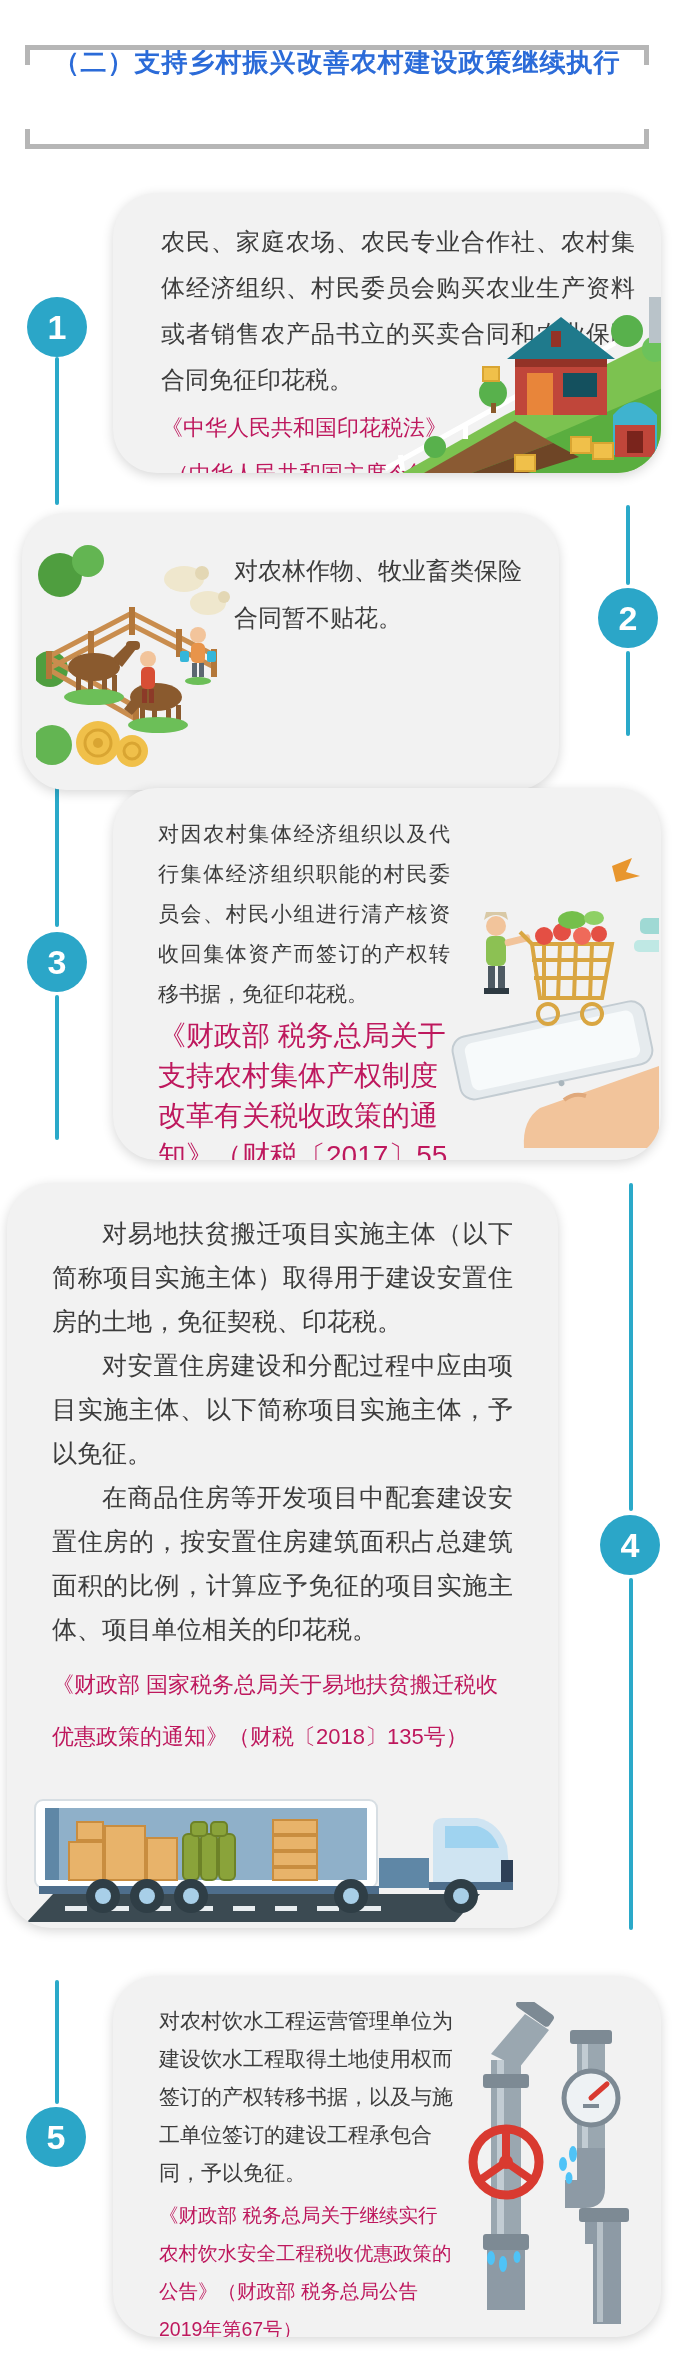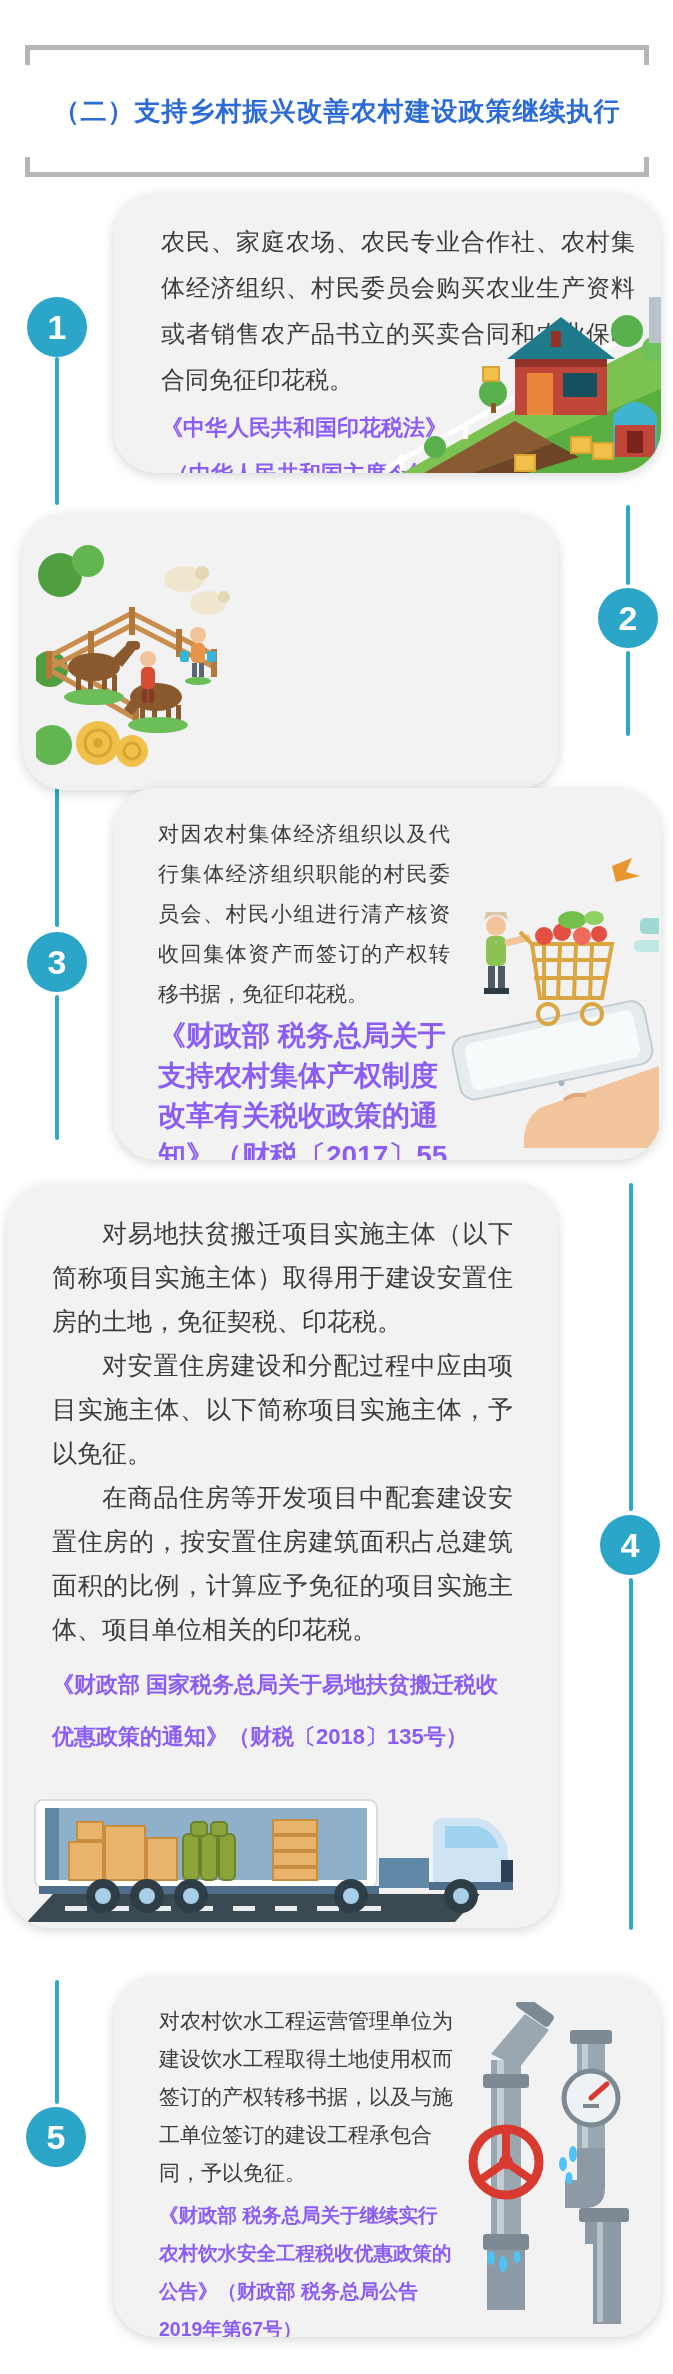"（二）支持乡村振兴改善农村建设政策继续执行" .header { align-items: center -> flex-start; height: 132px -> 104px }
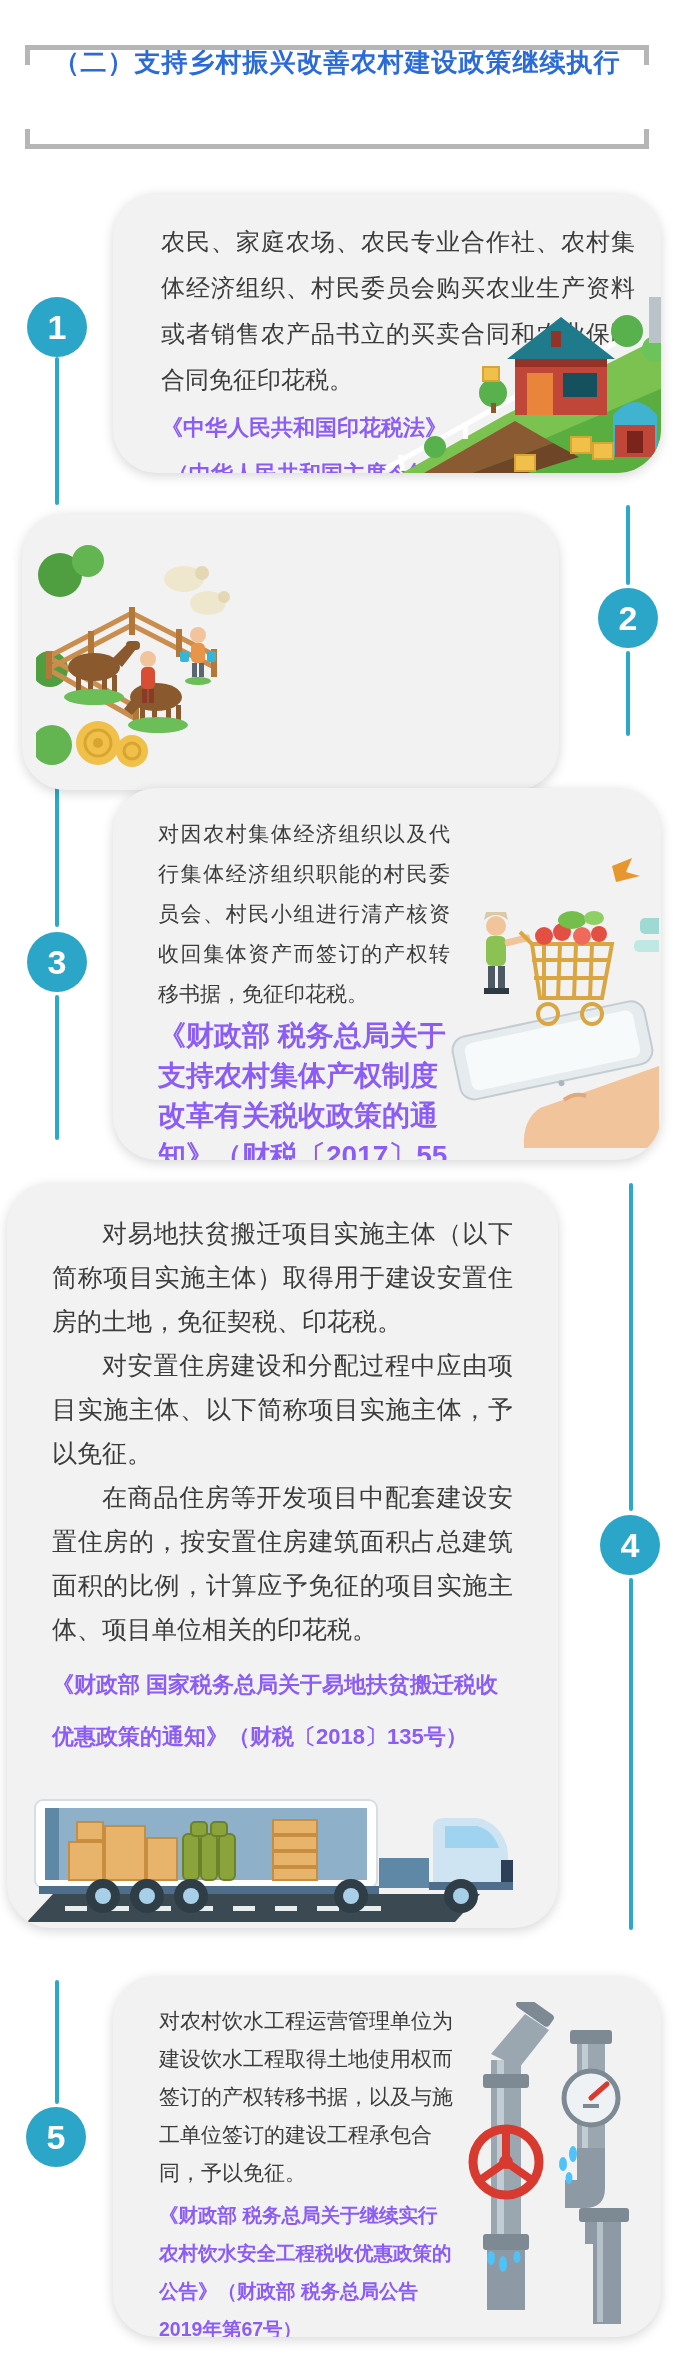"《中华人民共和国印花税法》" .cite { color: #8b5cf6 -> #be185d; font-weight: bold -> normal }
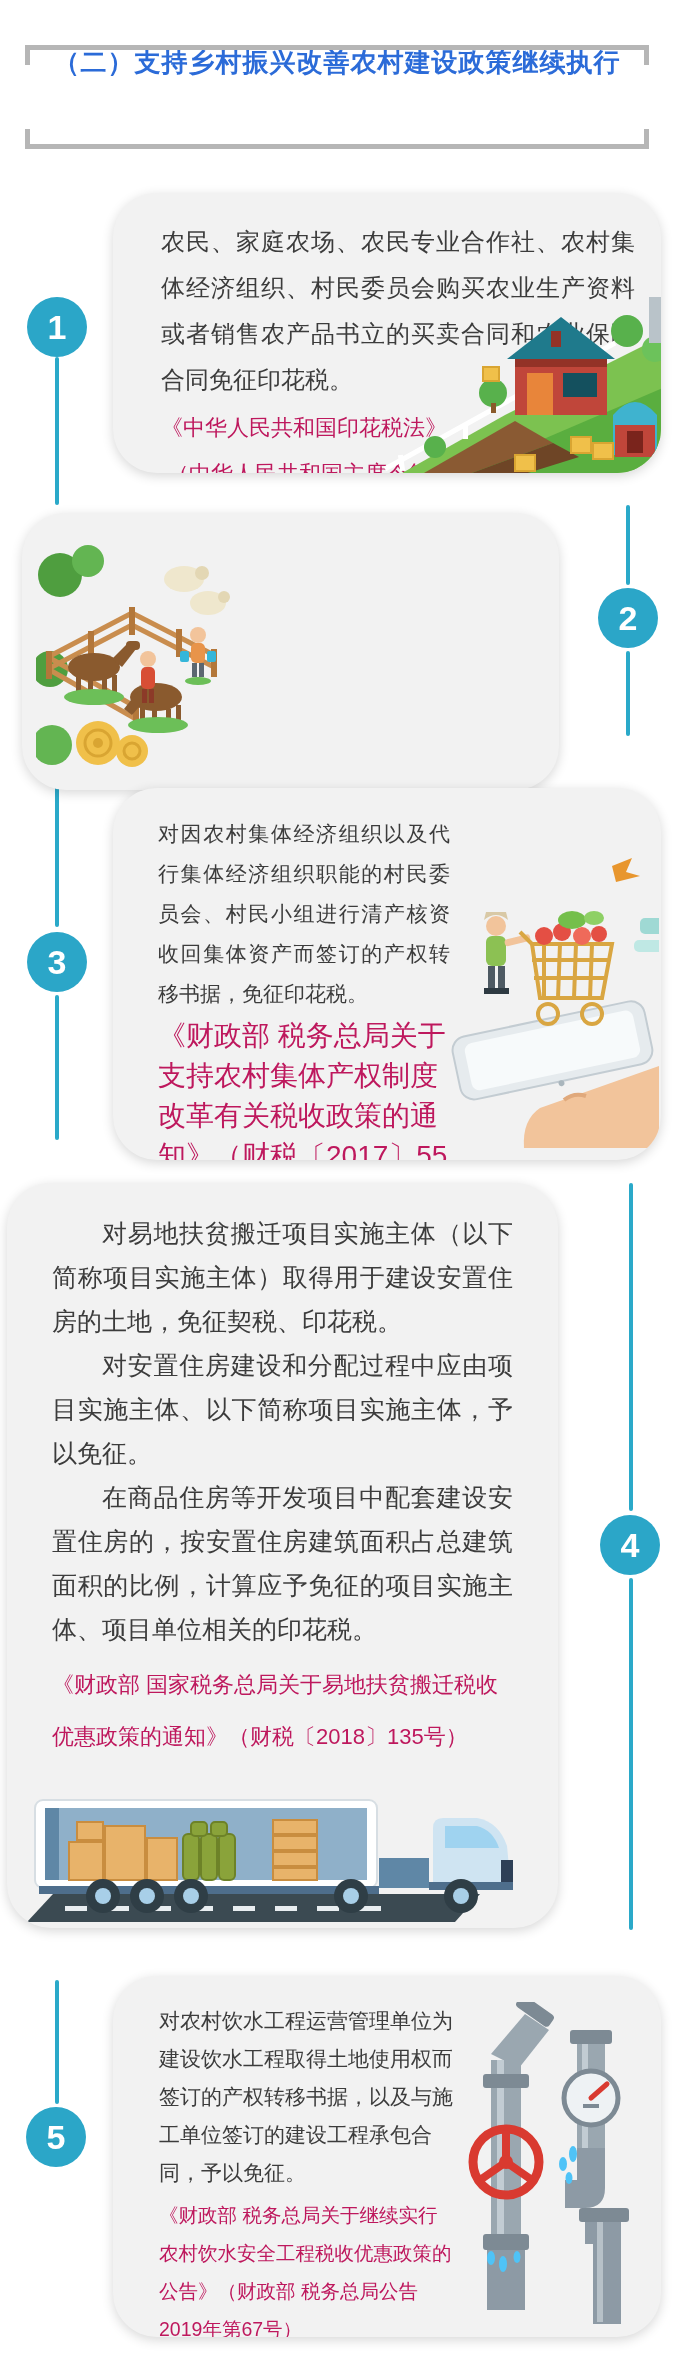"对农林作物、牧业畜类保险合同暂不贴花。" div.body-txt { html: none -> <div>对农林作物、牧业畜类保险合同暂不贴花。</div> }
